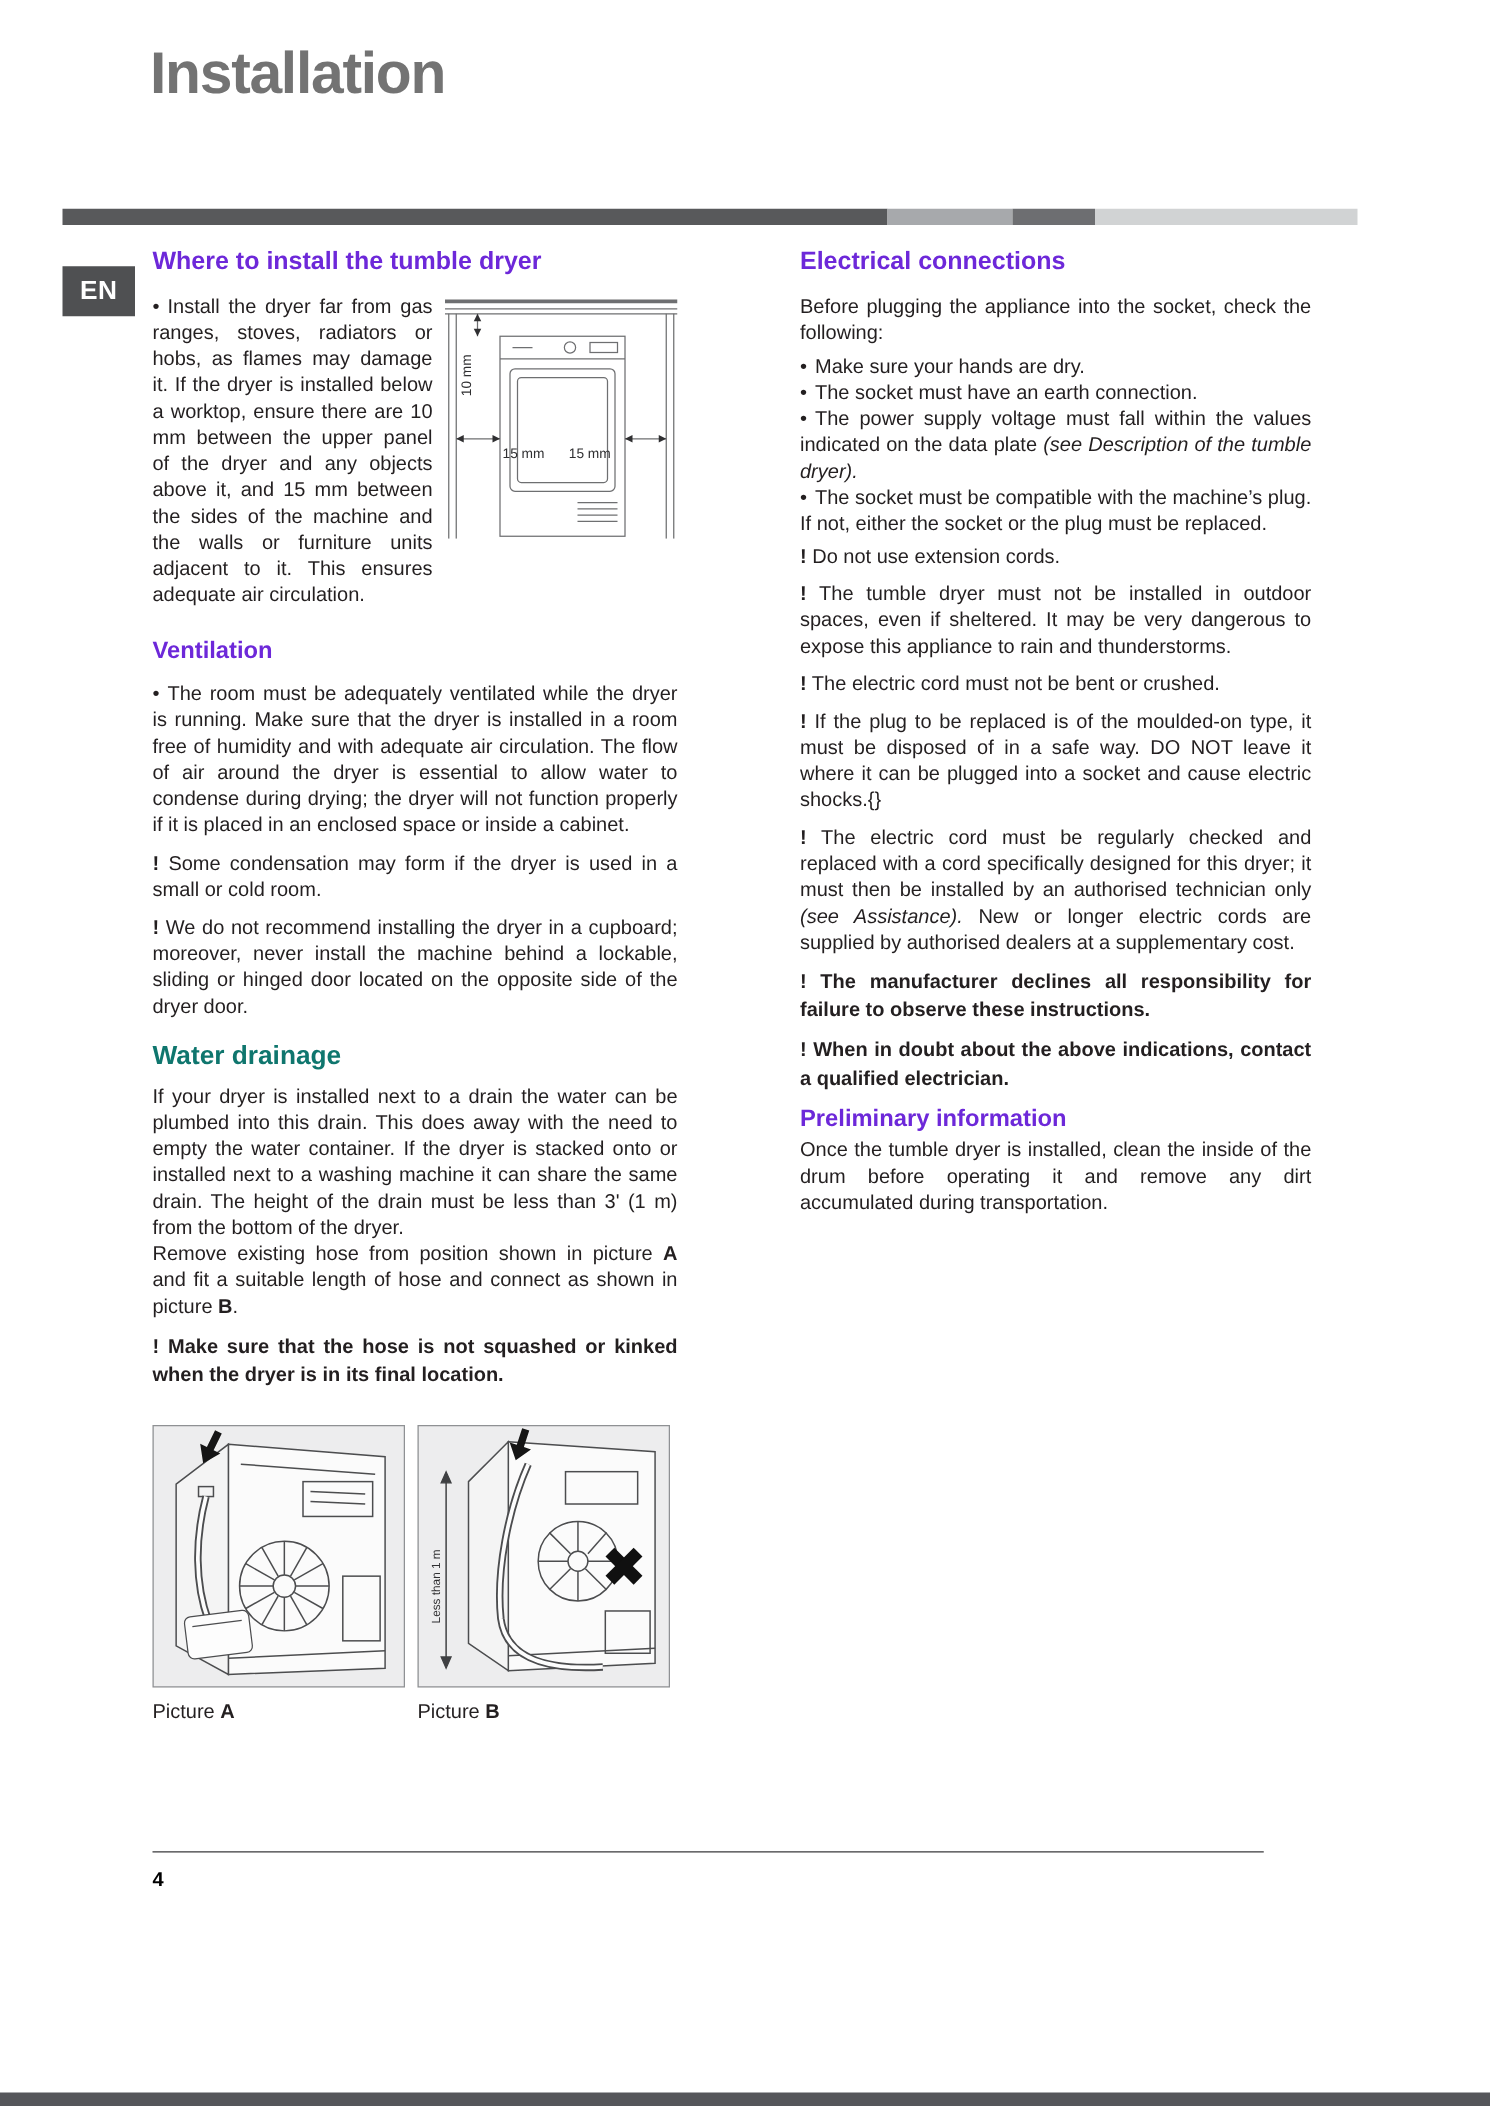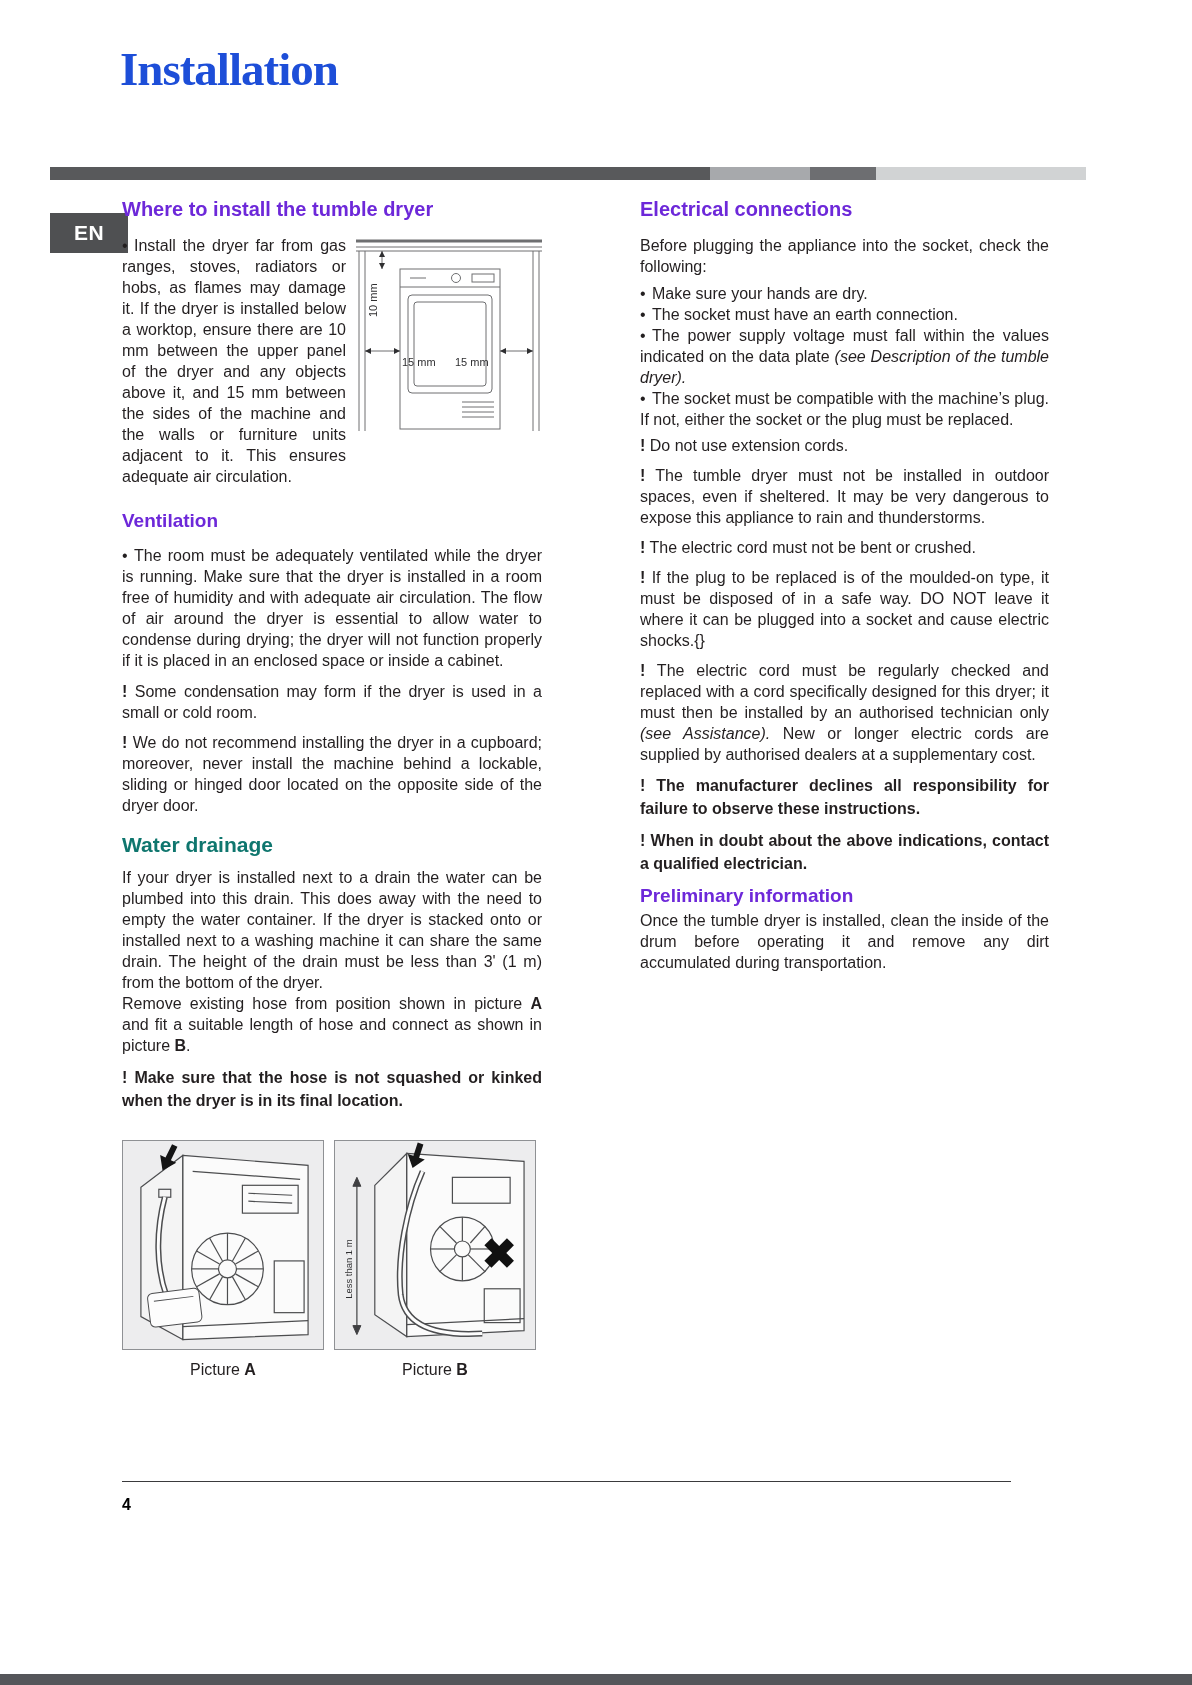"Installation" .title { color: #1d4ed8 -> #737373; font-family: Liberation Serif, serif -> none; top: 42px -> 30px }
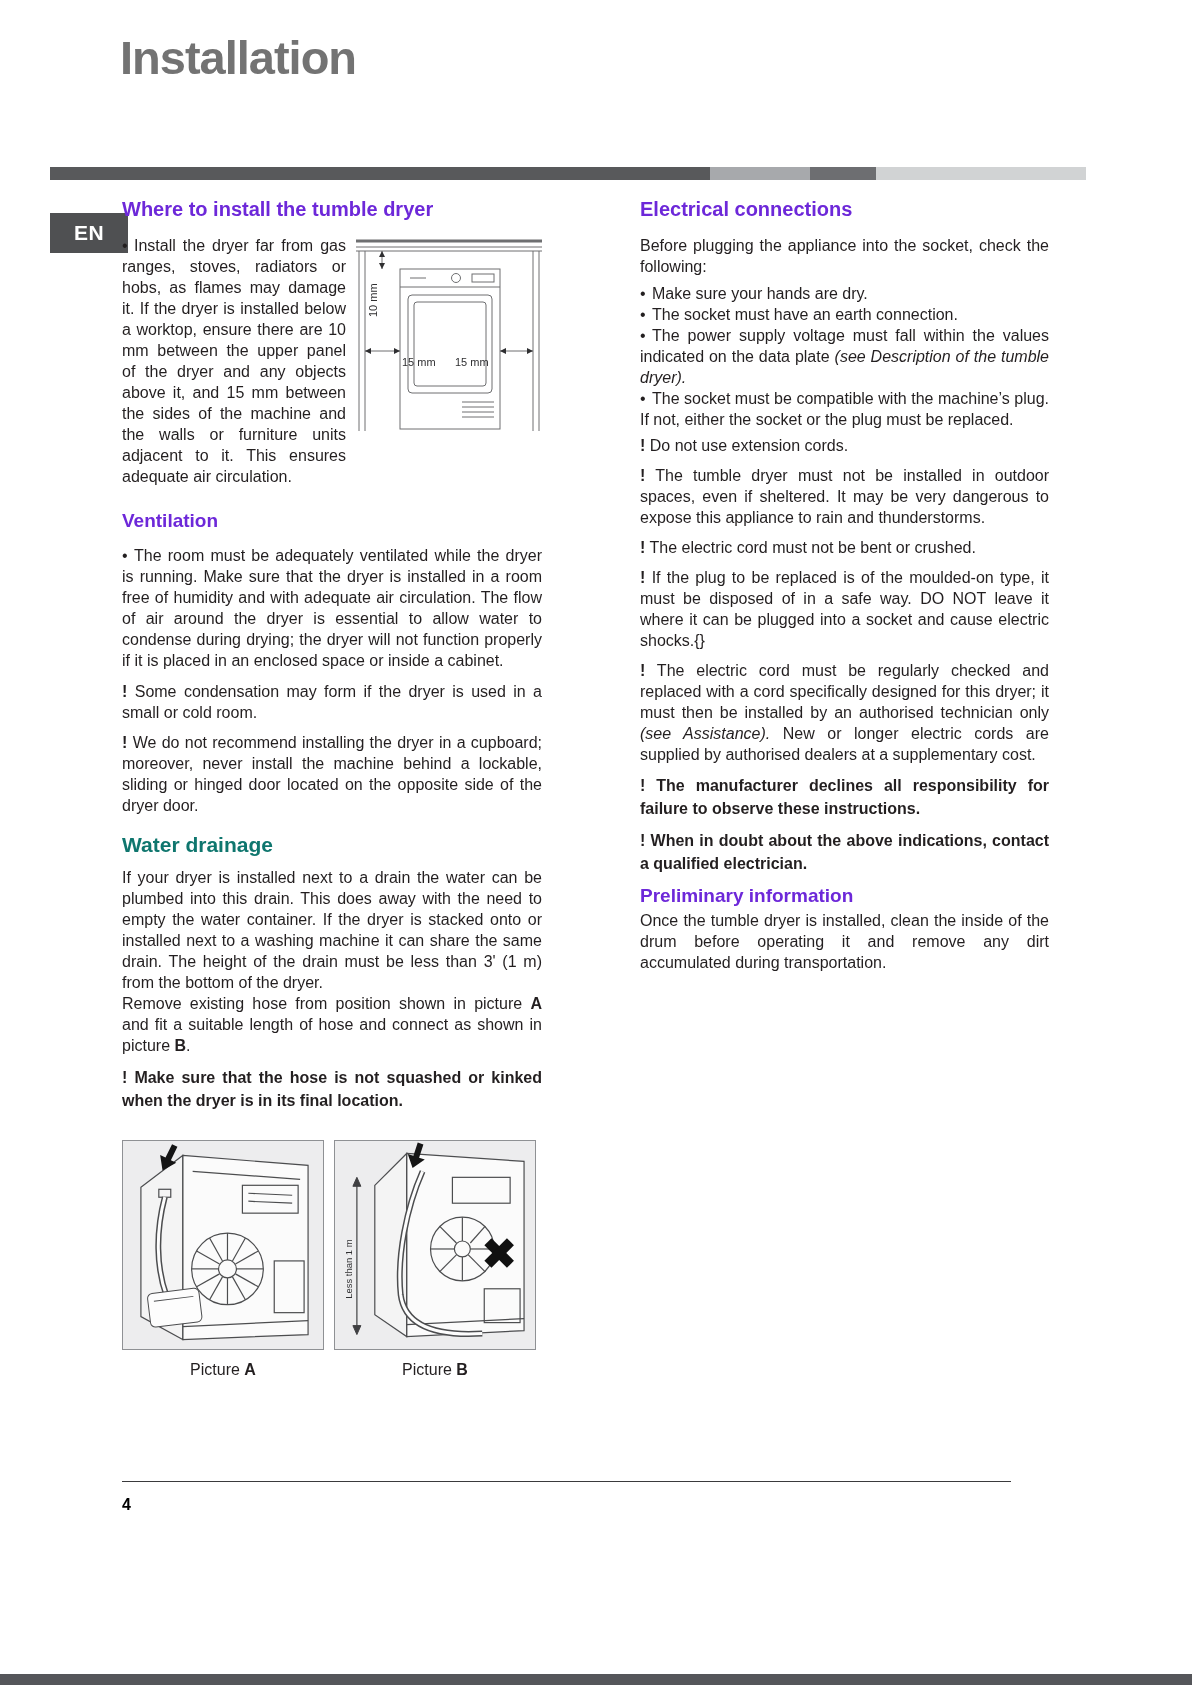"EN" .en-badge { width: 78px -> 58px }
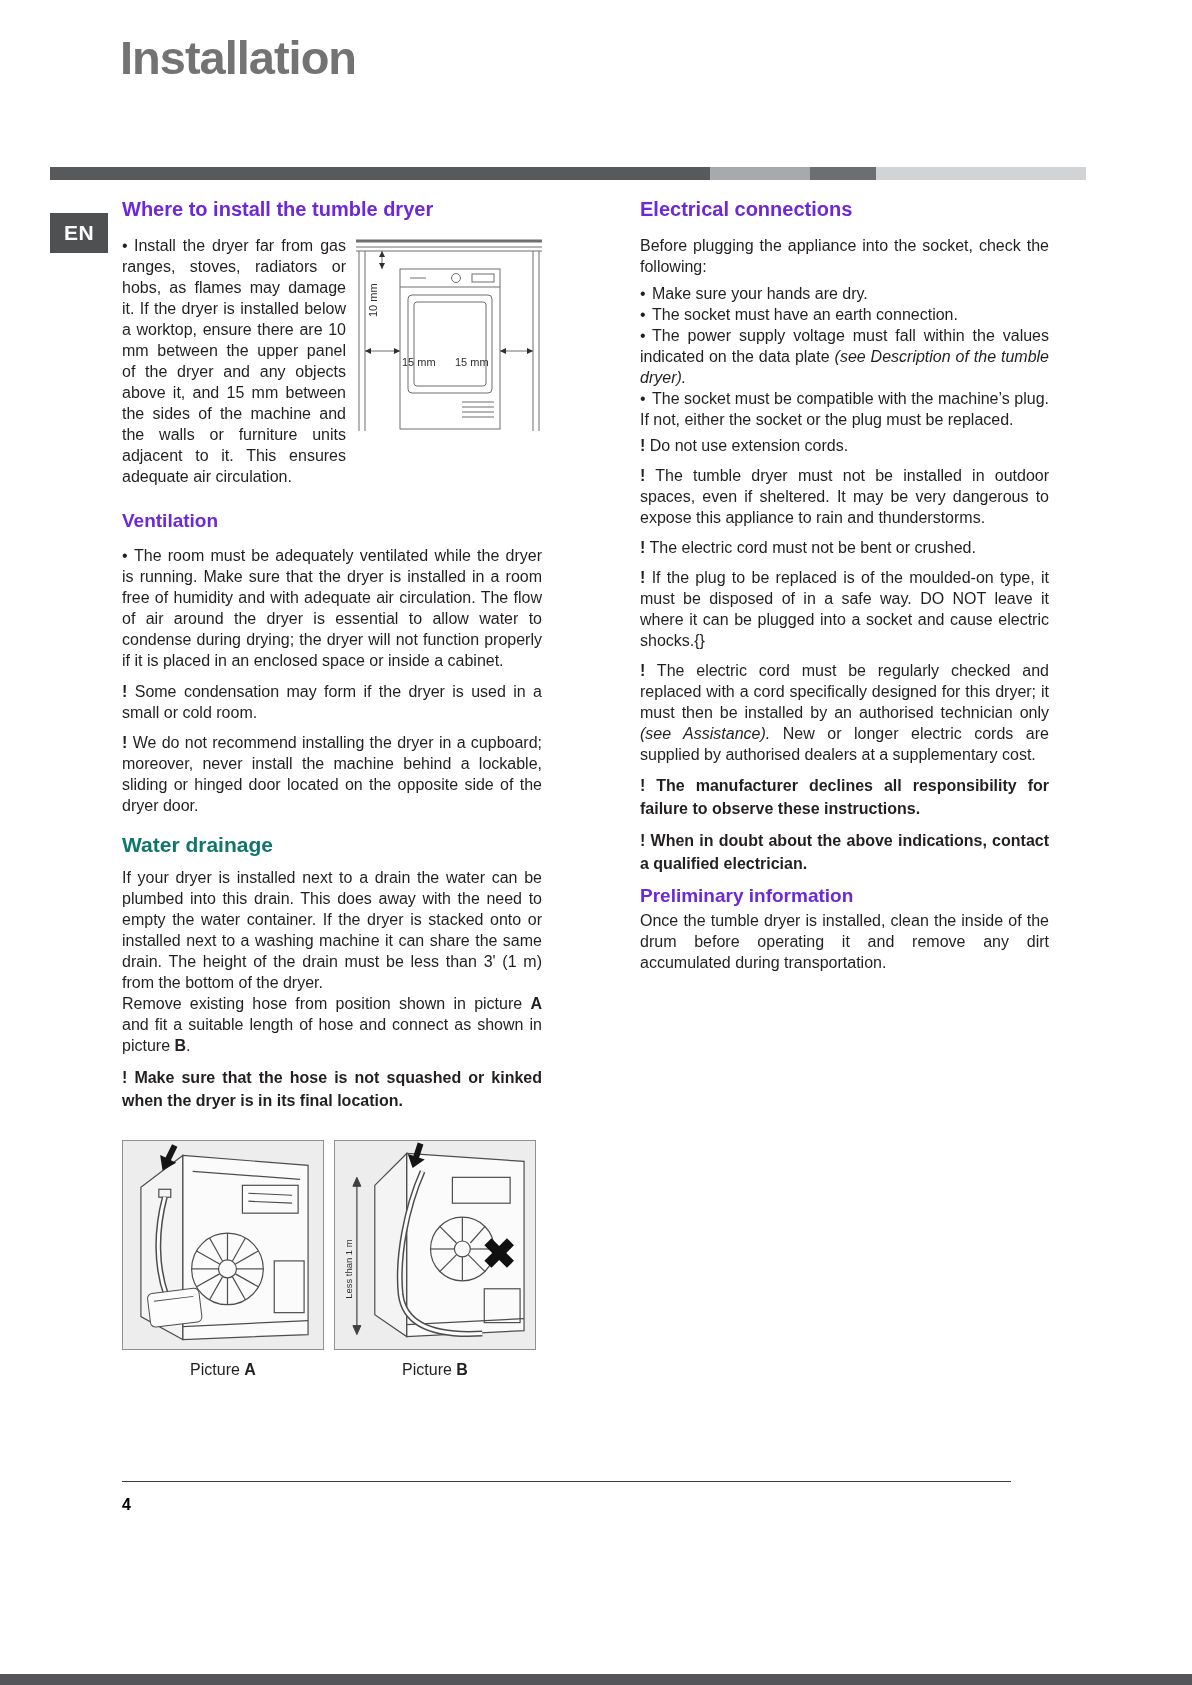"Picture A" .captions { text-align: center -> left }
